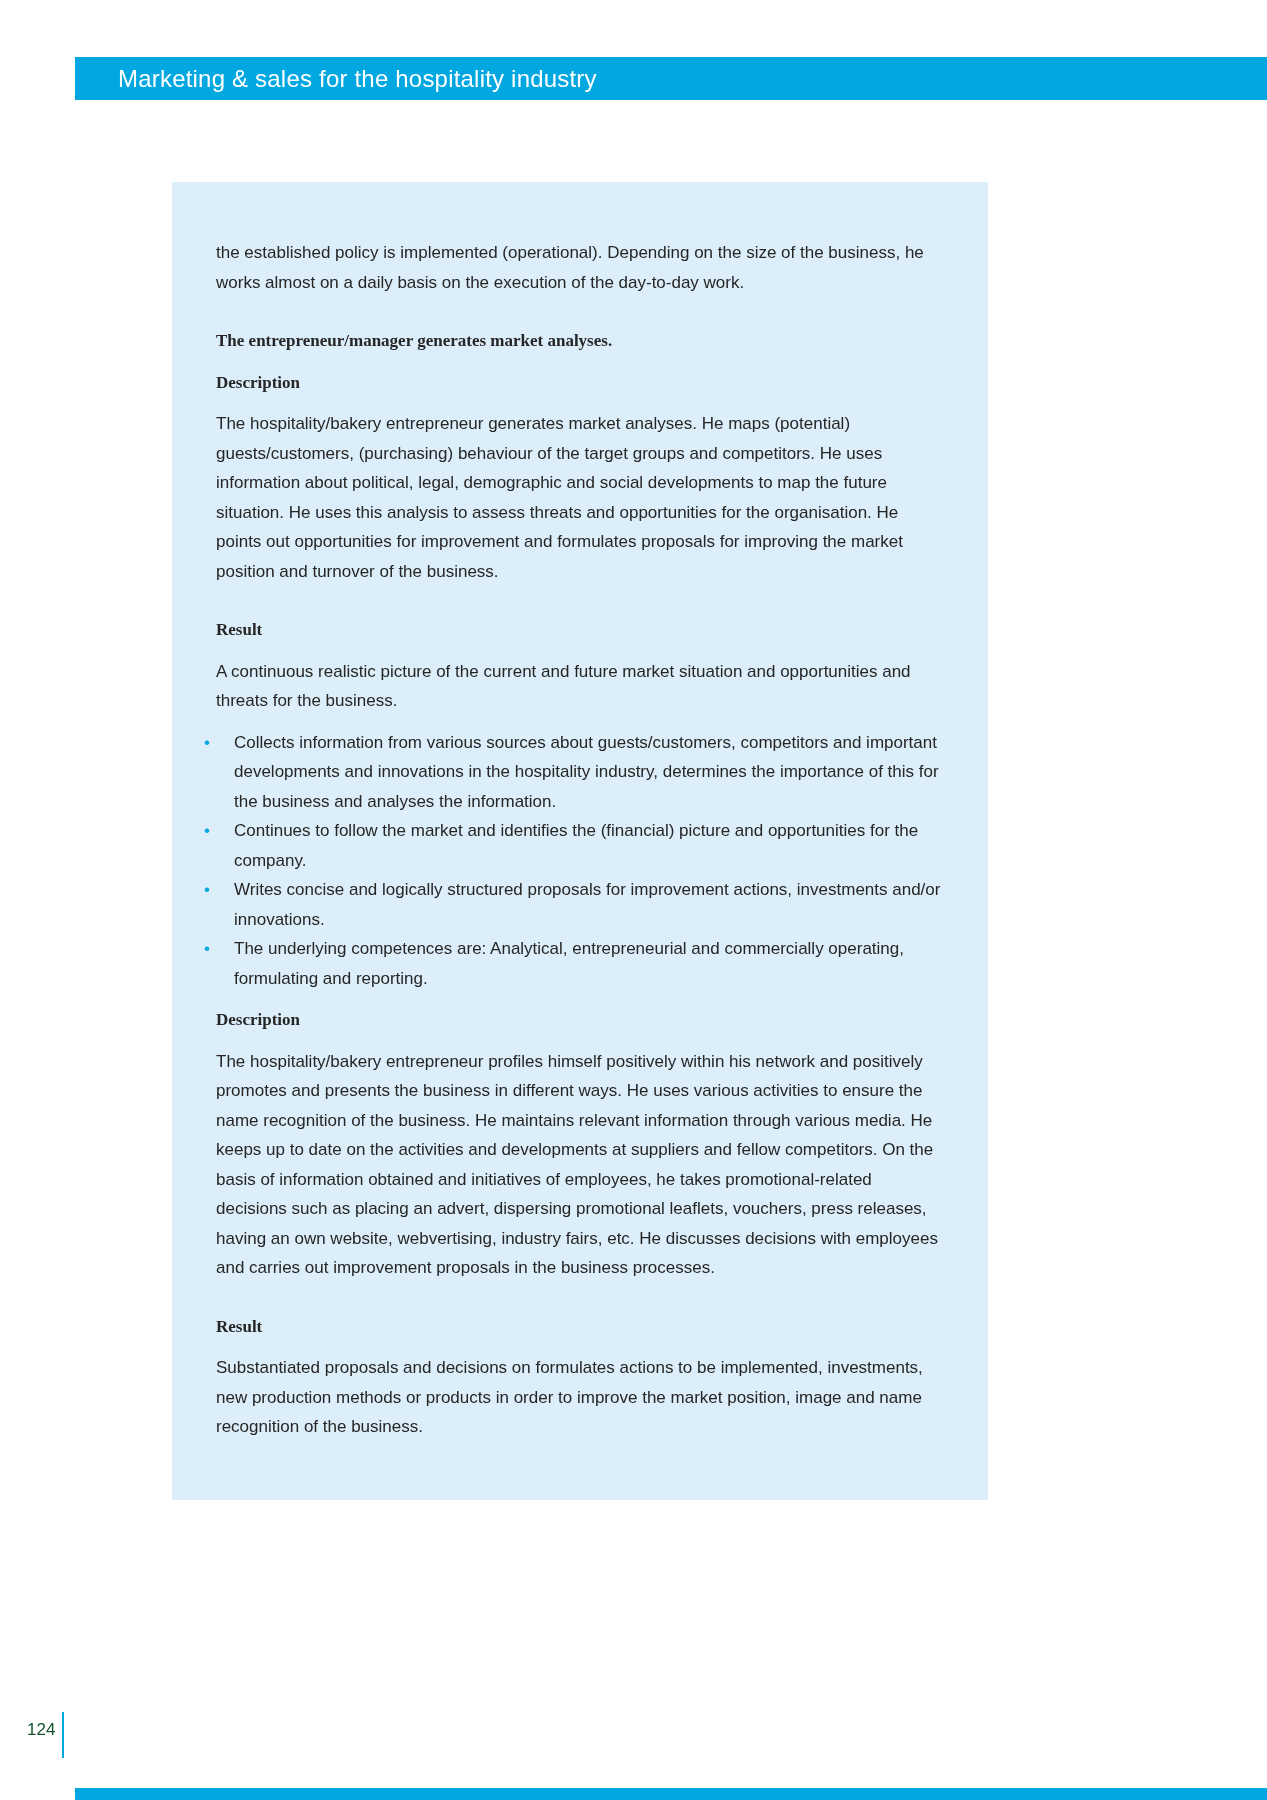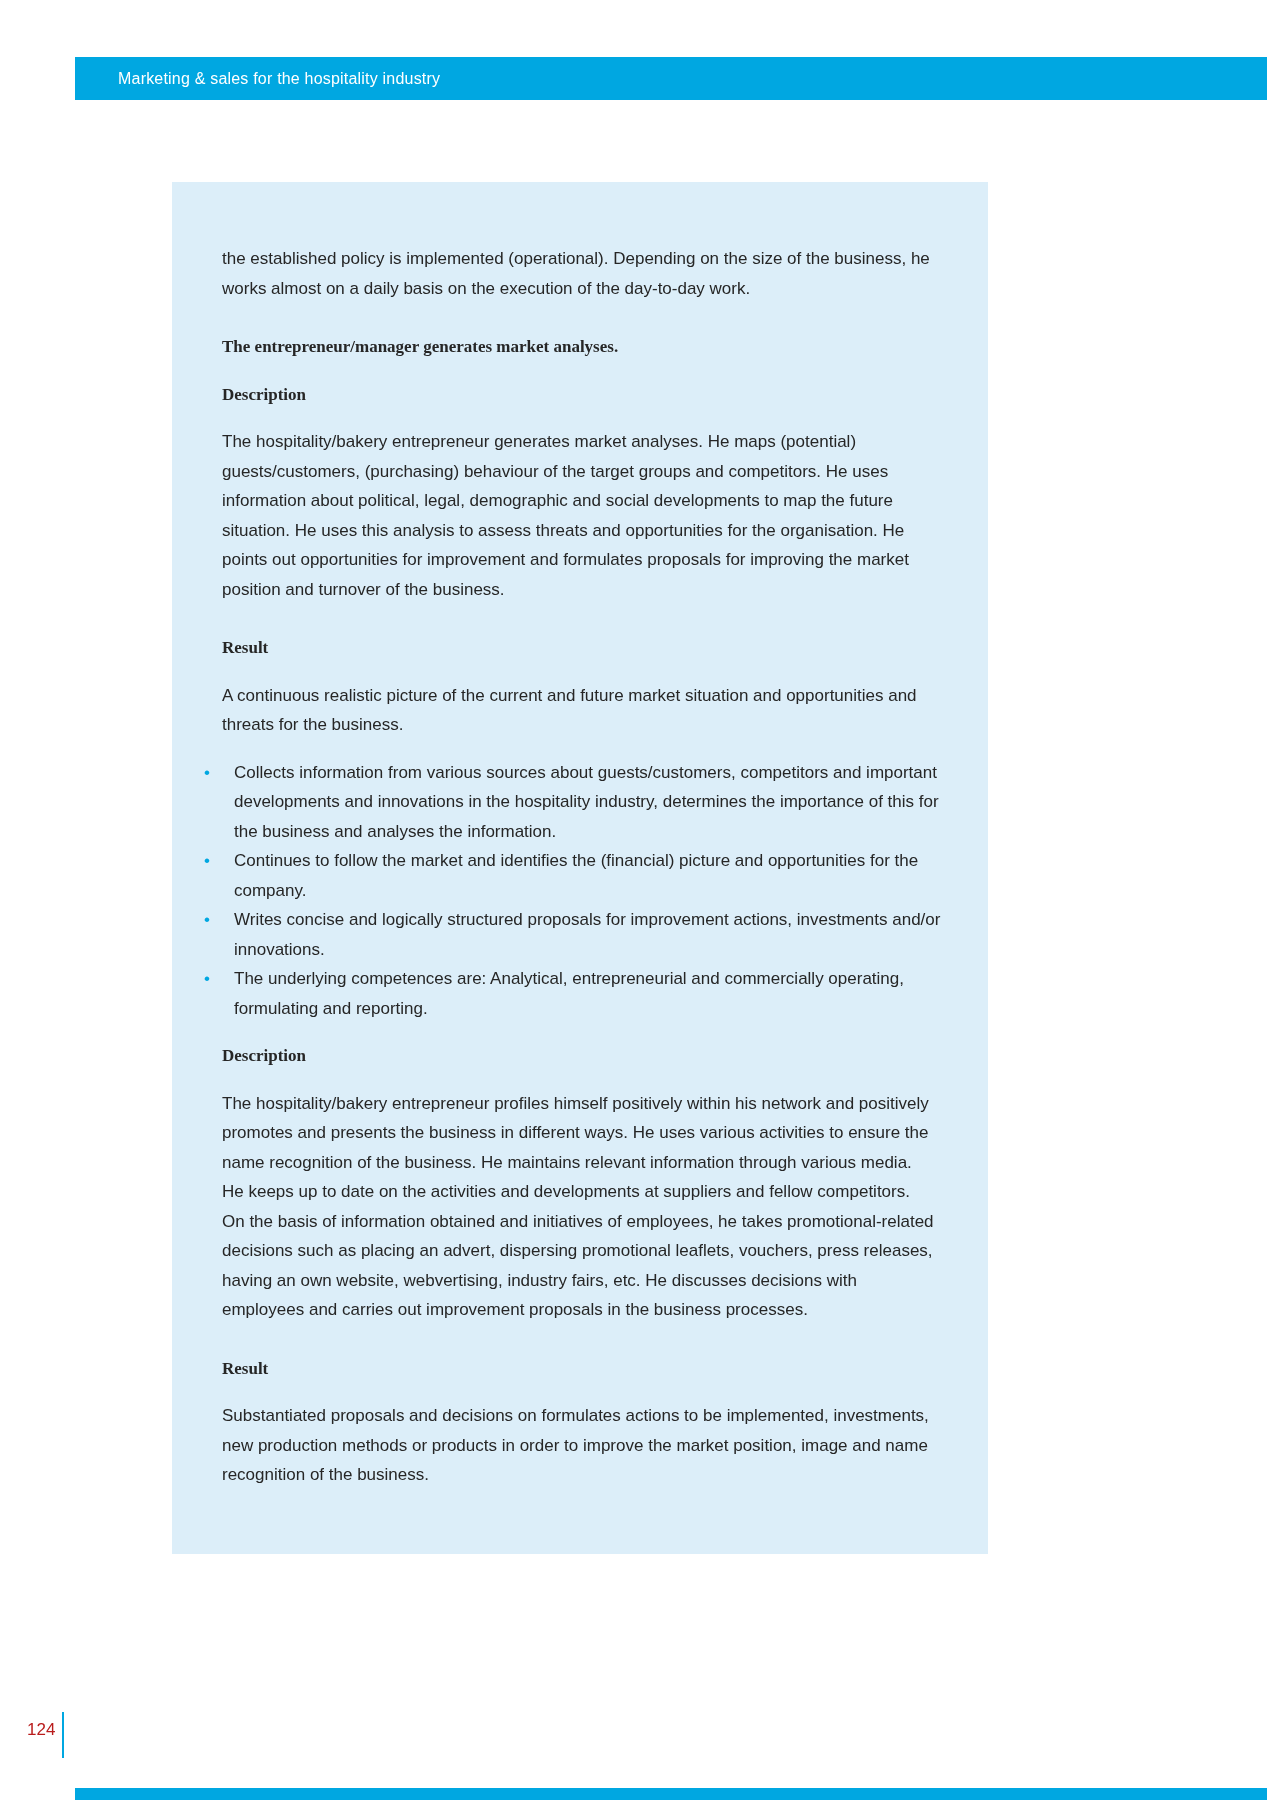"Marketing & sales for the" .header-bar .title { font-size: 16px -> 24px }
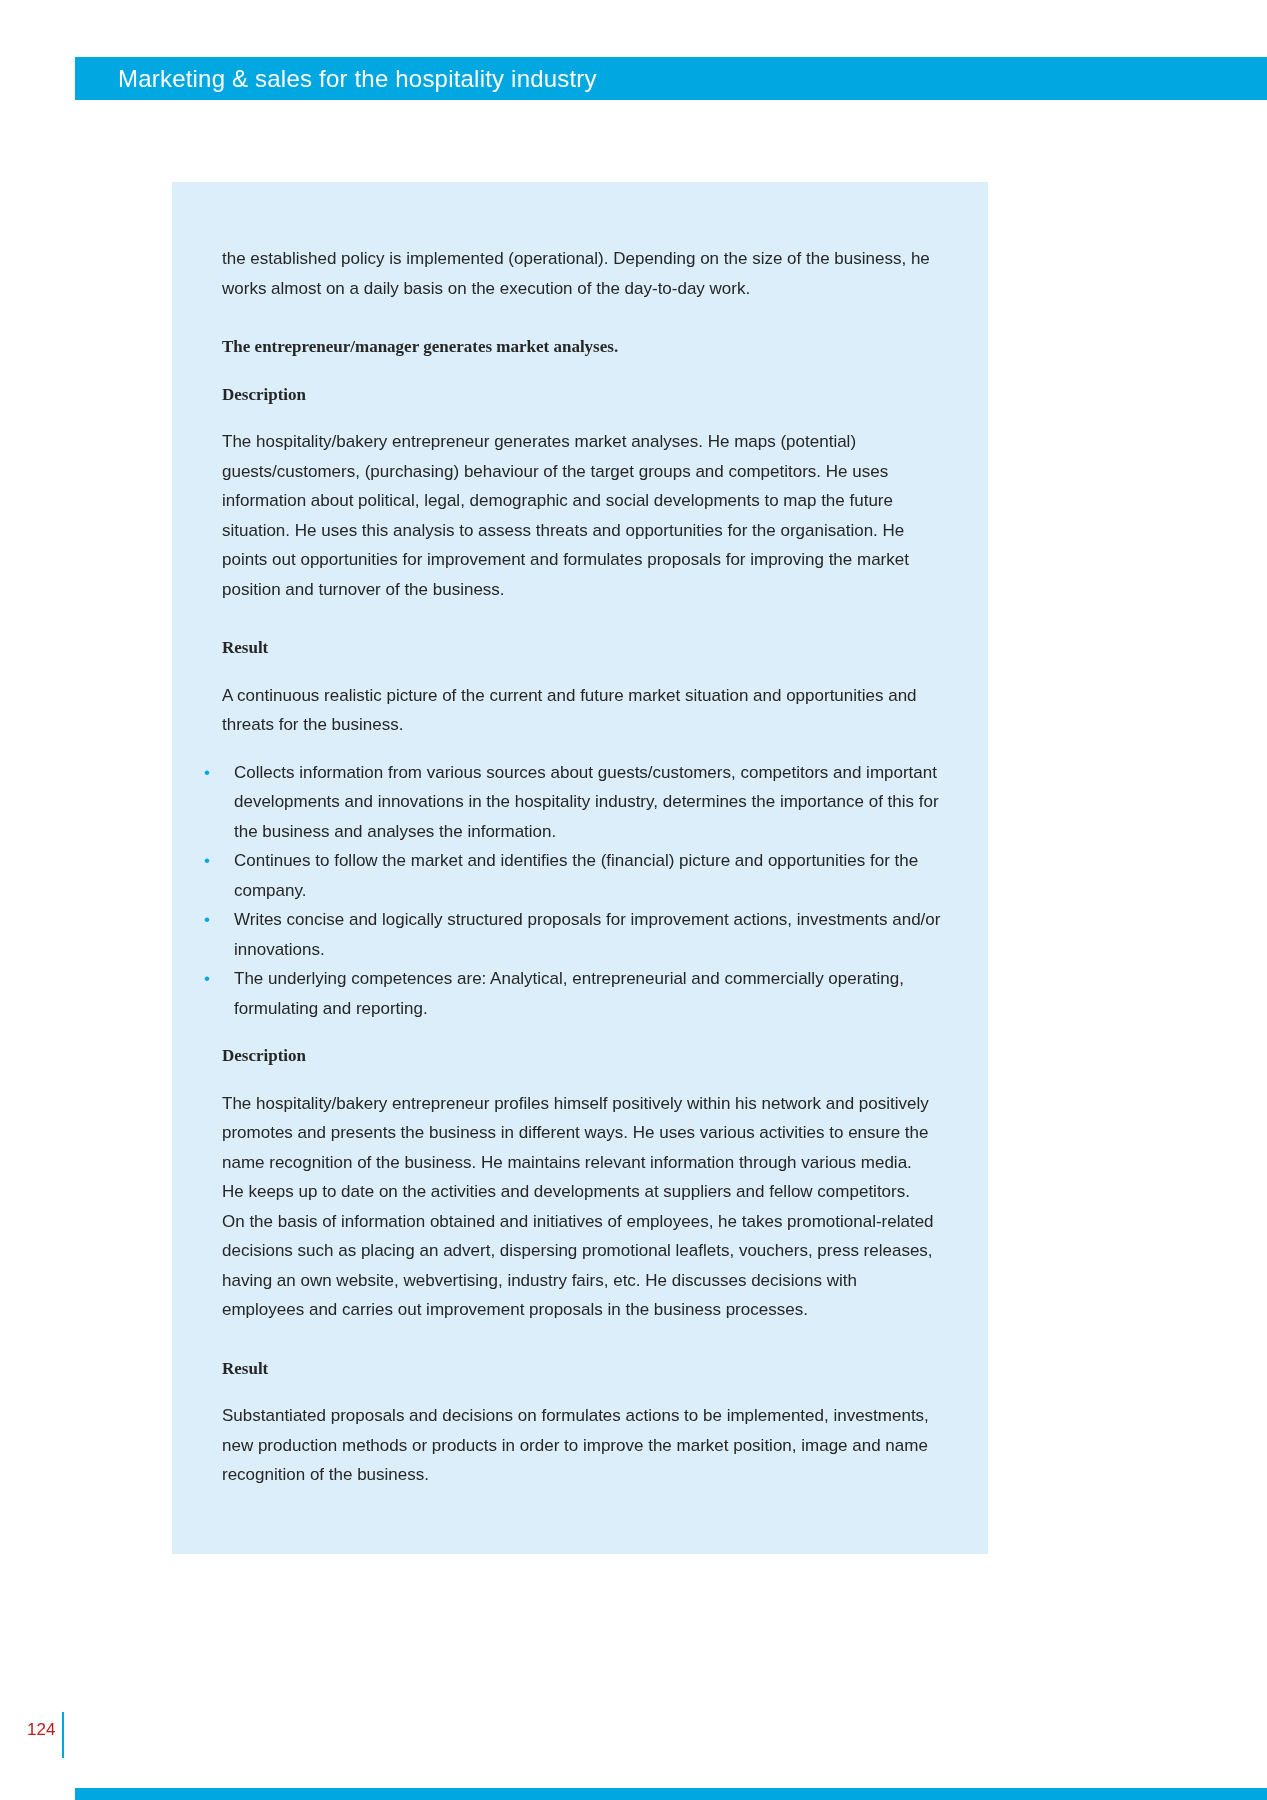"the established policy is implemented" .content-box p, .content-box h3, .content-box h4 { margin: 18px -> 12px }
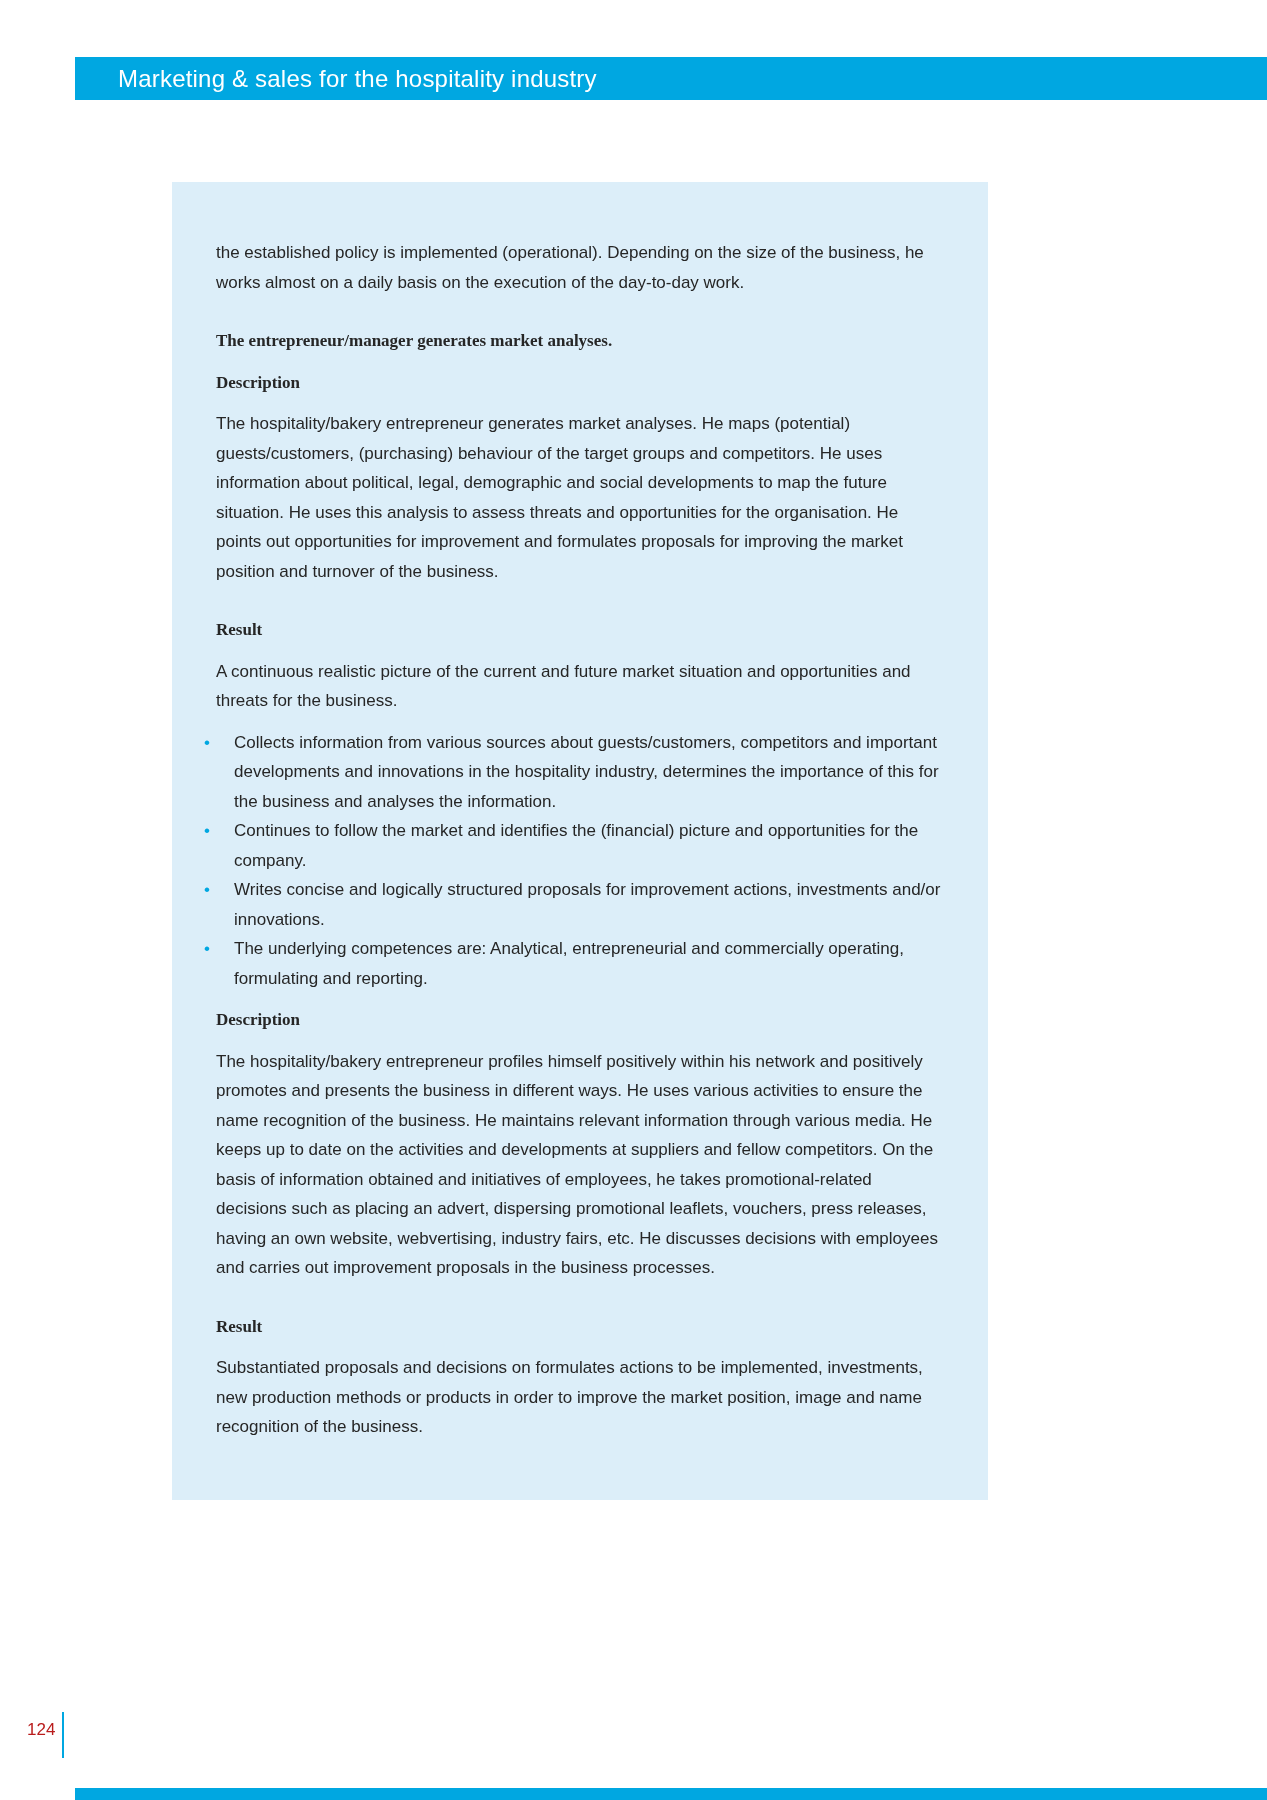"124" .page-number { color: #b91c1c -> #14532d }
